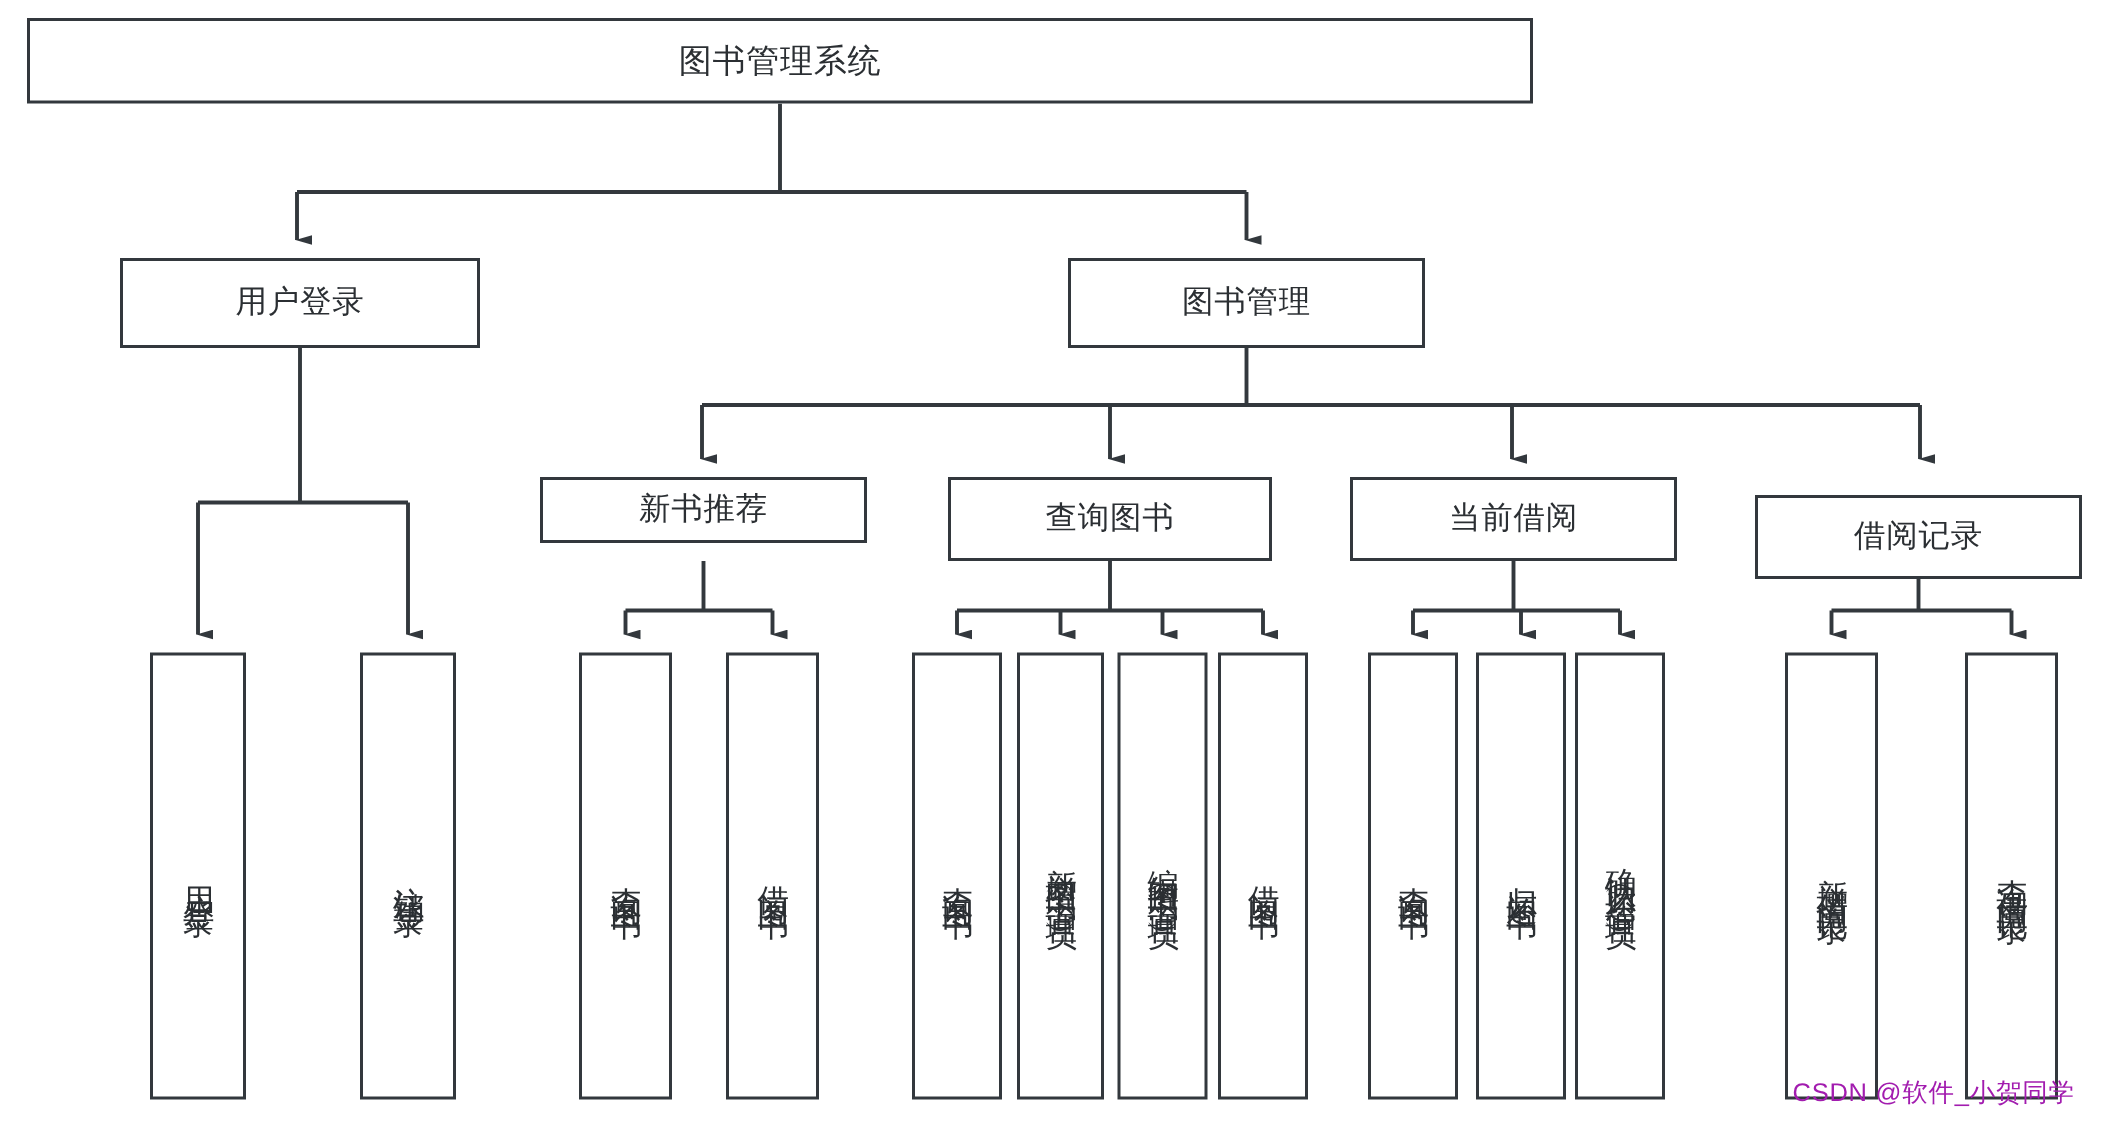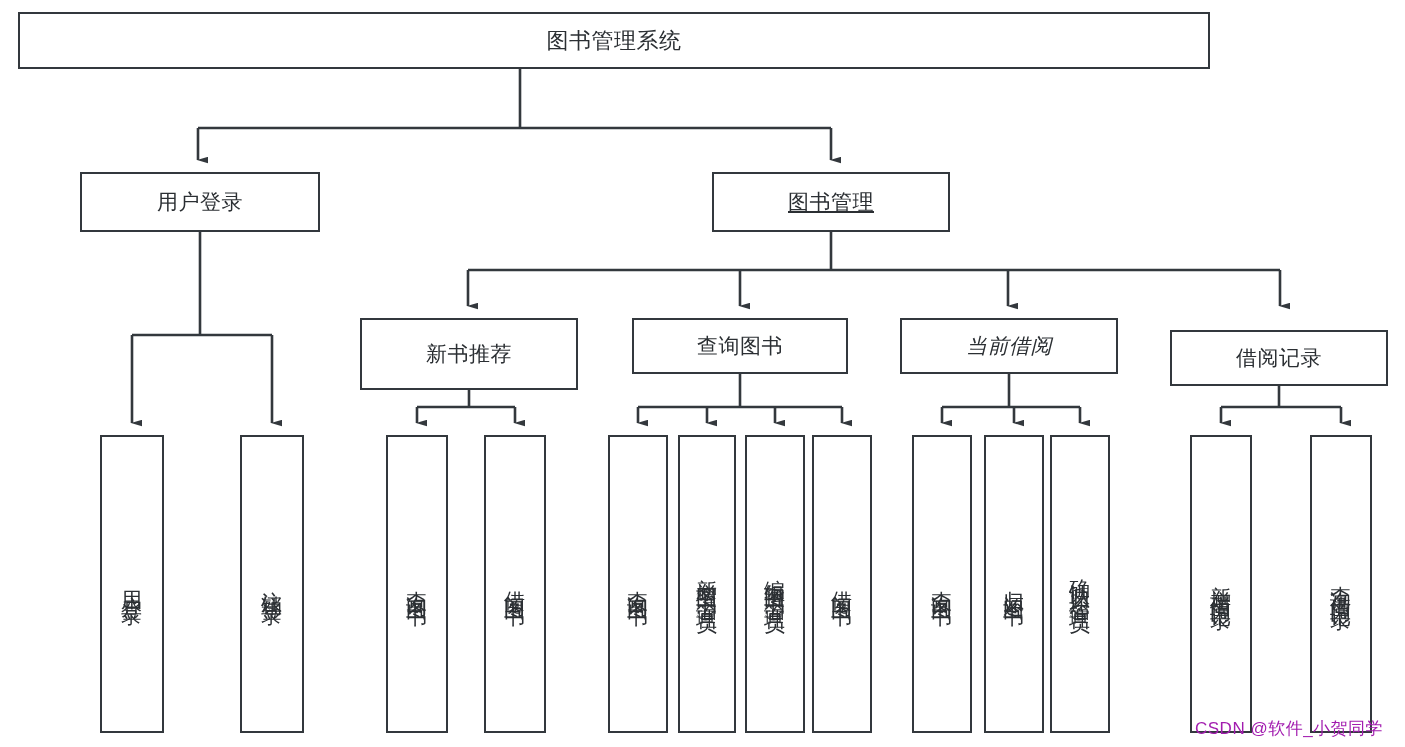"图书管理系统" div.node { width: 1192px -> 1004px }
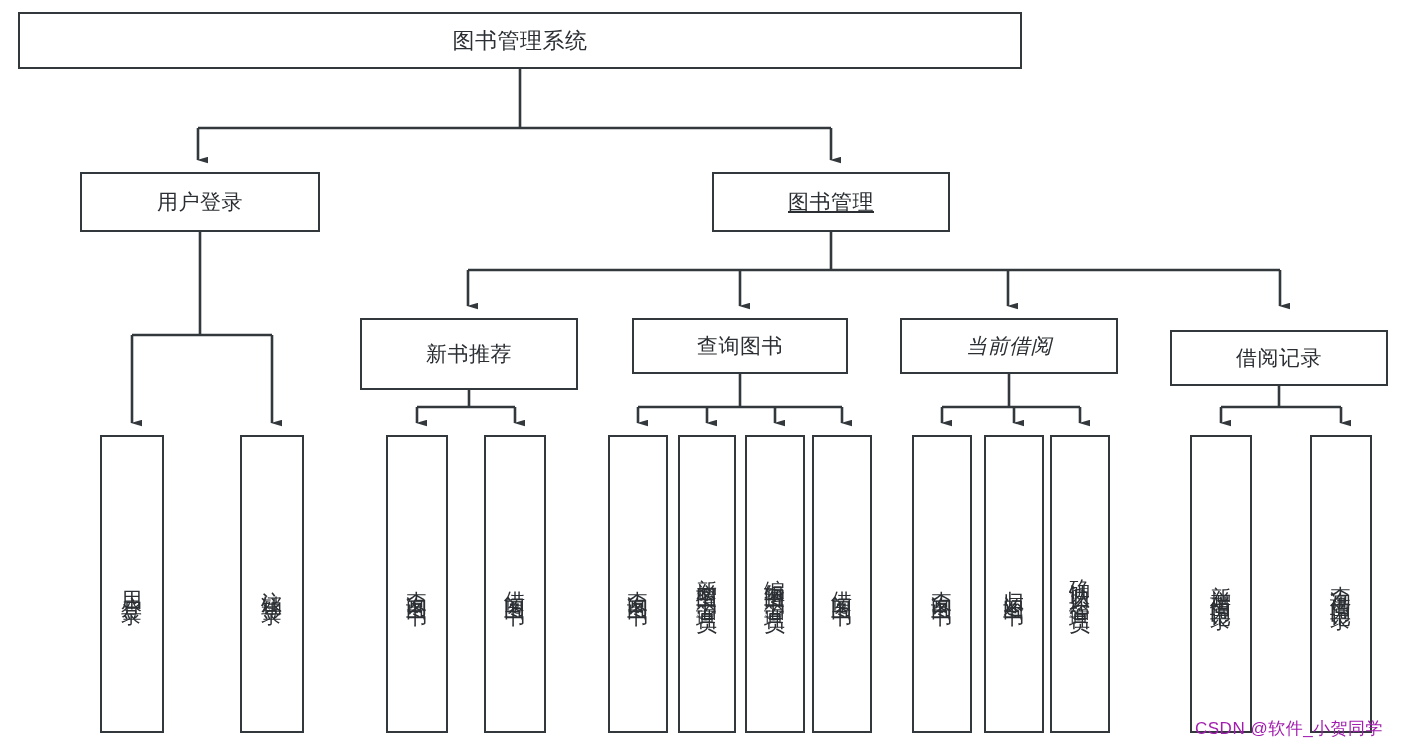"图书管理" div.node { text-decoration: underline -> none }
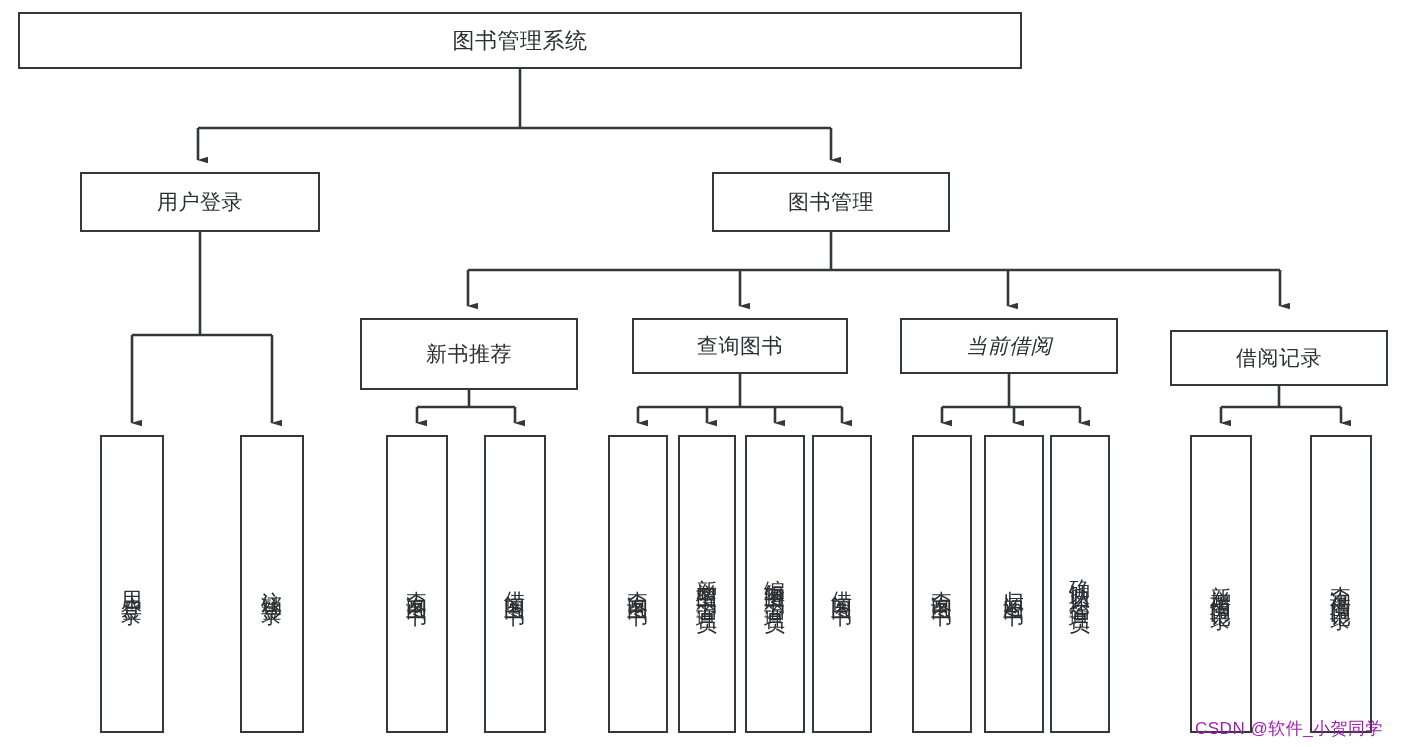"新书推荐" div.node { height: 72px -> 44px }
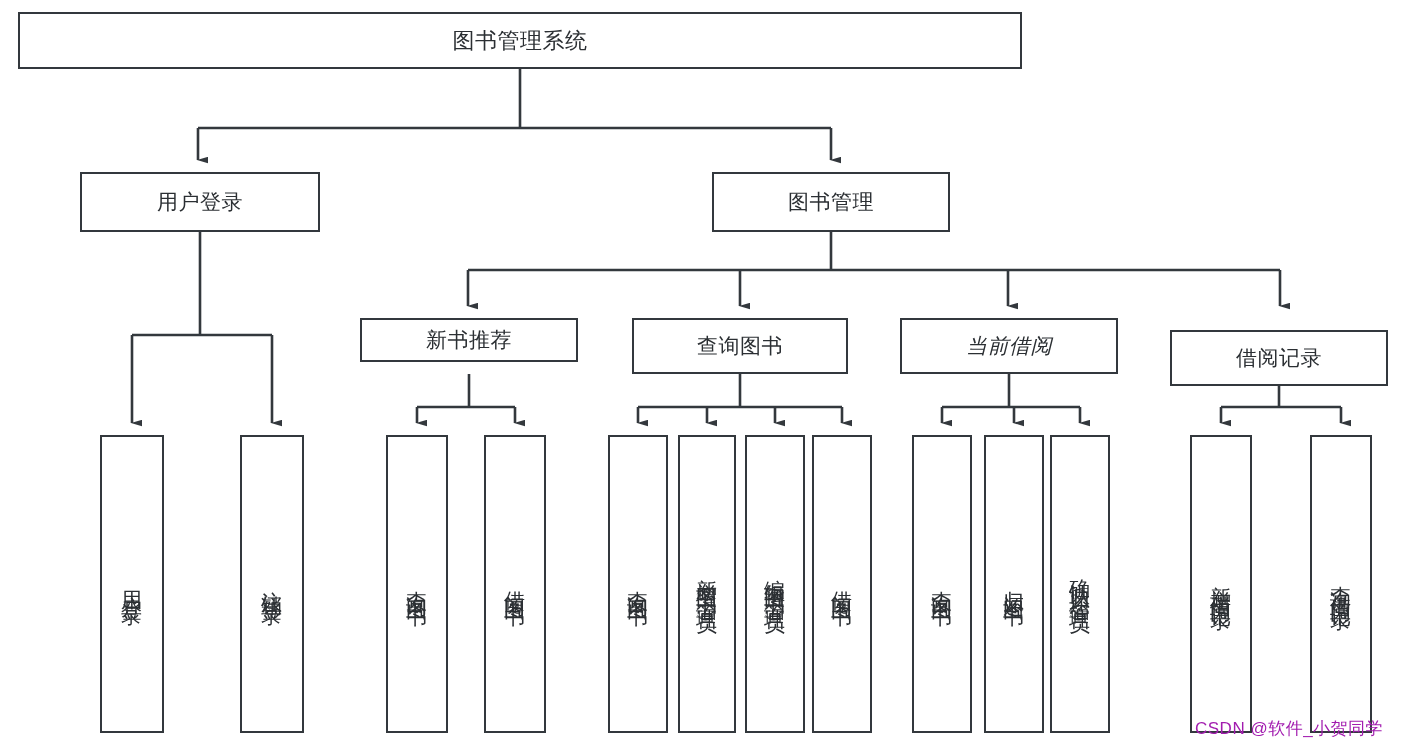"当前借阅" div.node { font-style: italic -> none }
